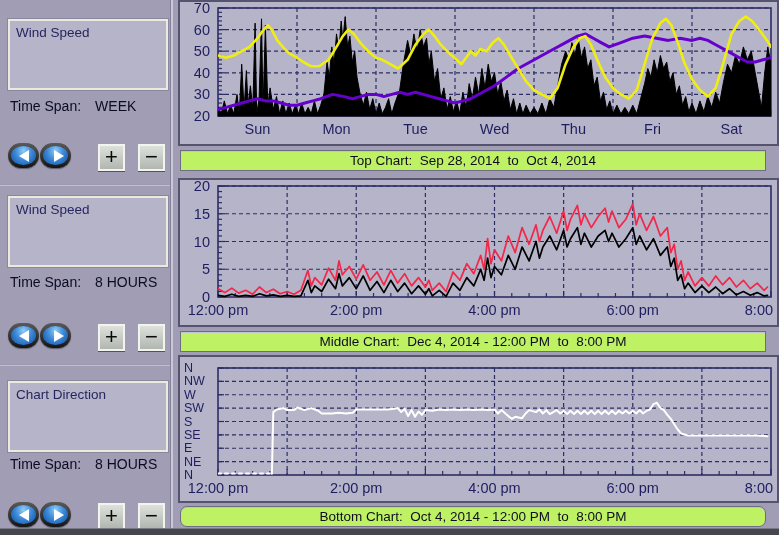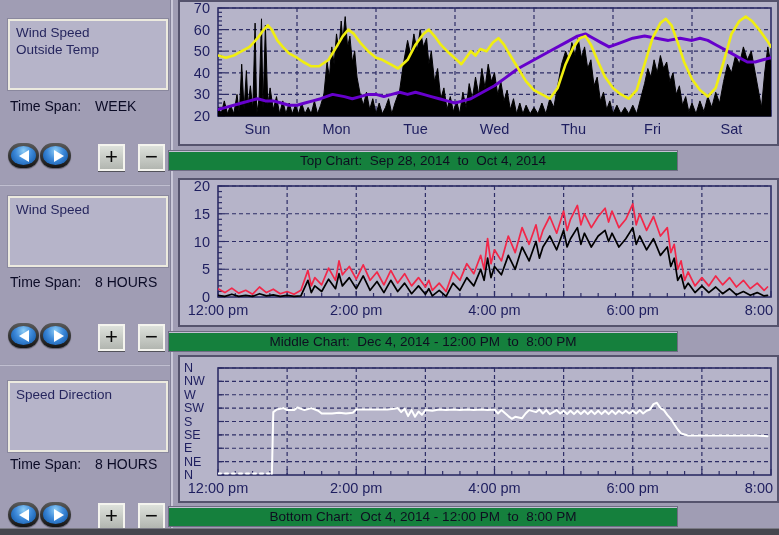"Outside Temp" div.legend-line { html: <div>Outside Temp</div> -> none }
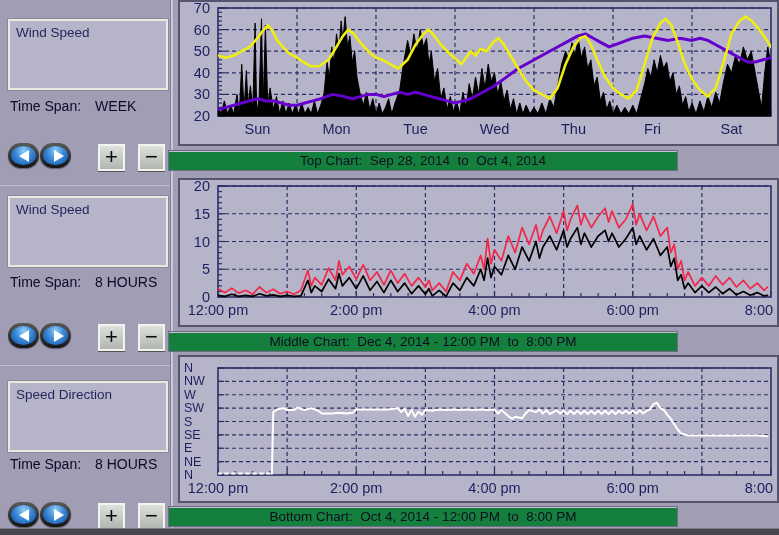"Top Chart: Sep 28, 2014" .caption { background: #15803d -> #bef264; left: 168px -> 180px; width: 510px -> 586px }
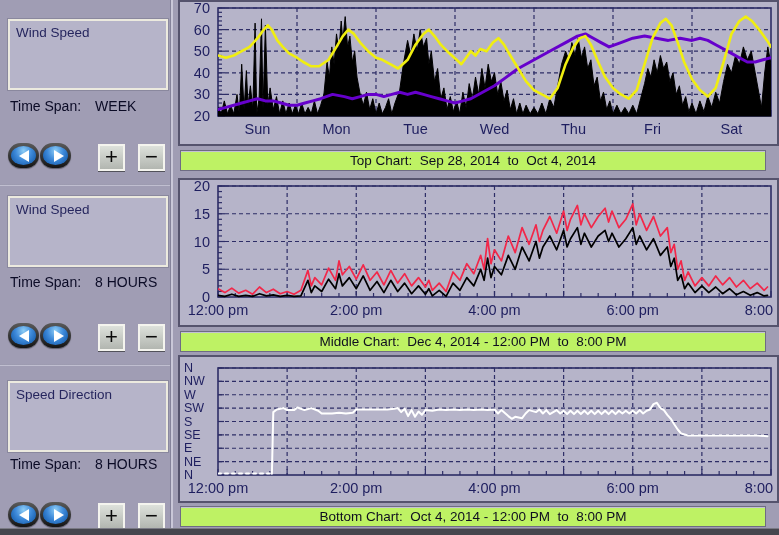"Speed Direction" div.legend-line { text: Speed -> Chart }
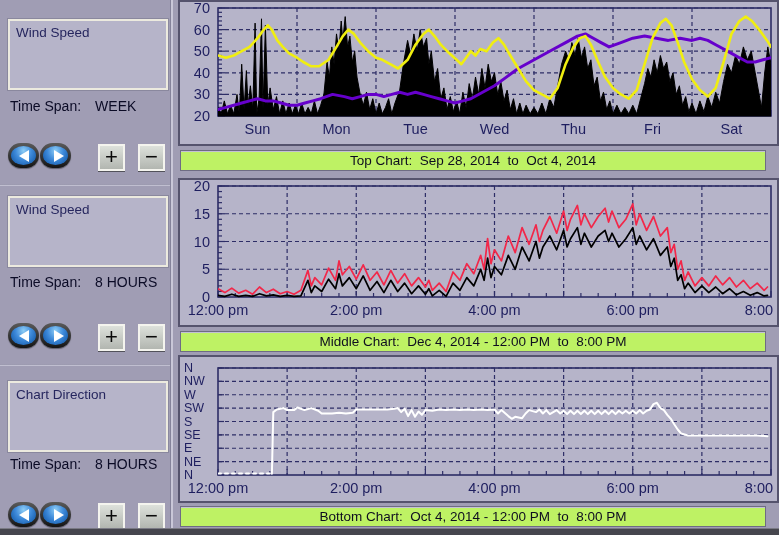"Bottom Chart: Oct 4, 2014" div.caption { border-radius: none -> 7px }
